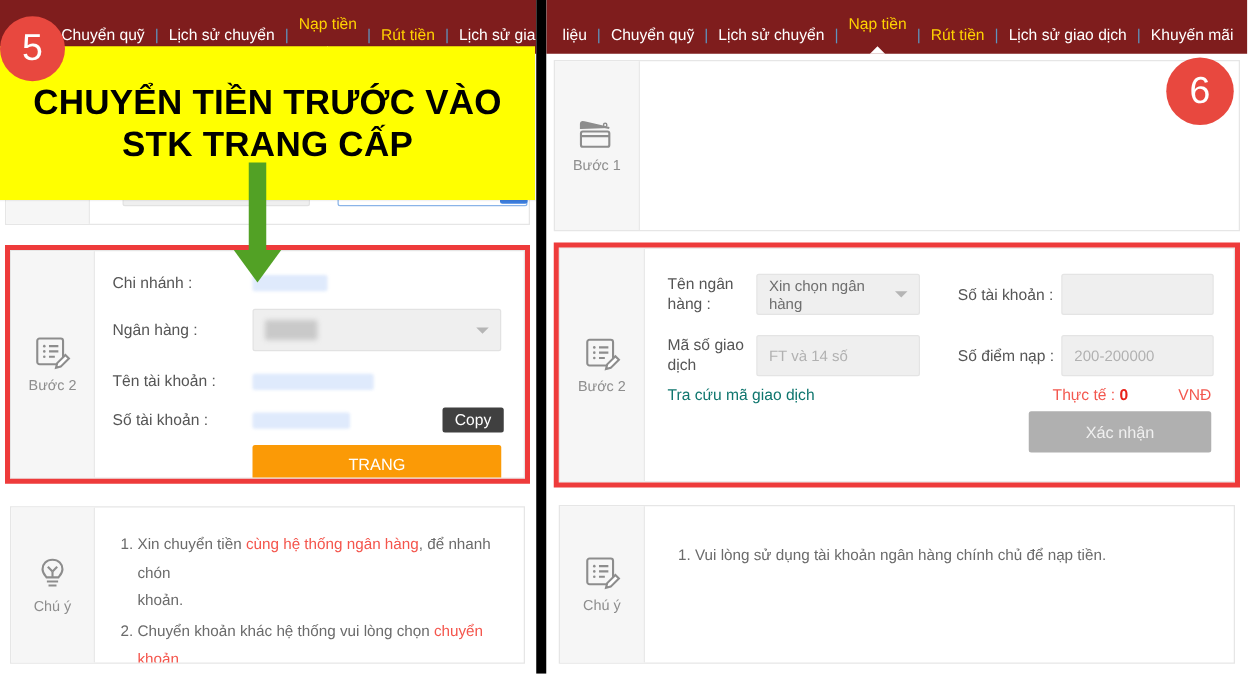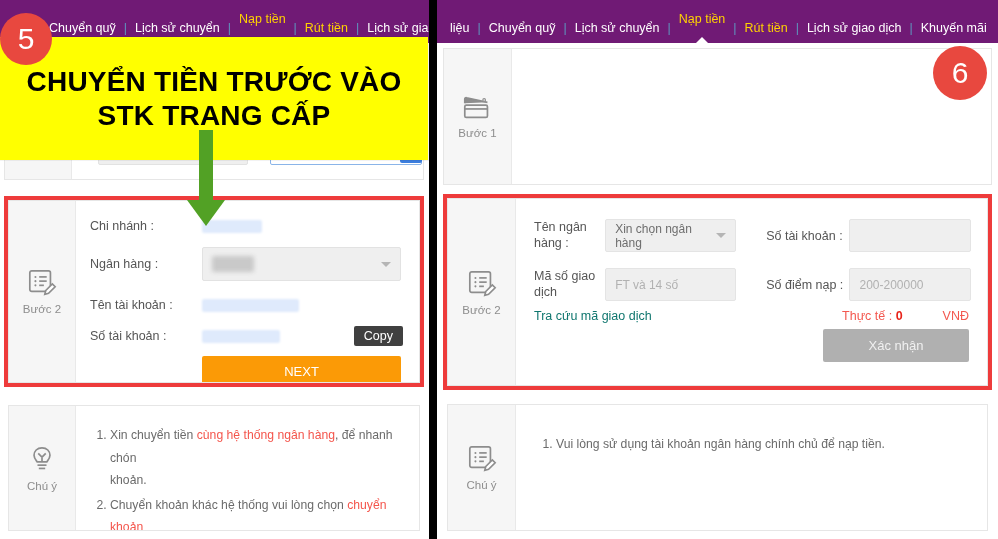"Chuyển quỹ" .navbar { background: #701a75 -> #7f1d1d }
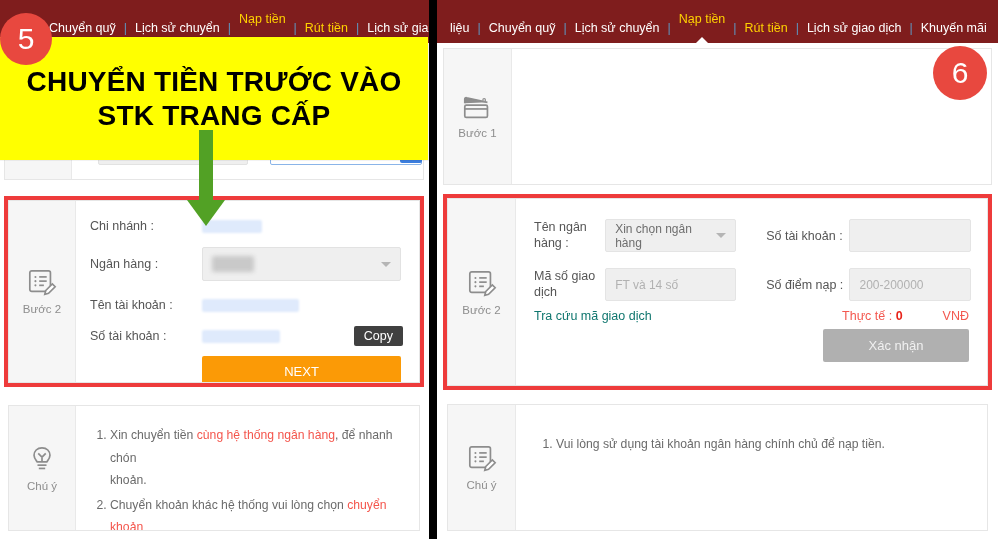"NEXT" button.next-btn { text: NEXT -> TRANG }
